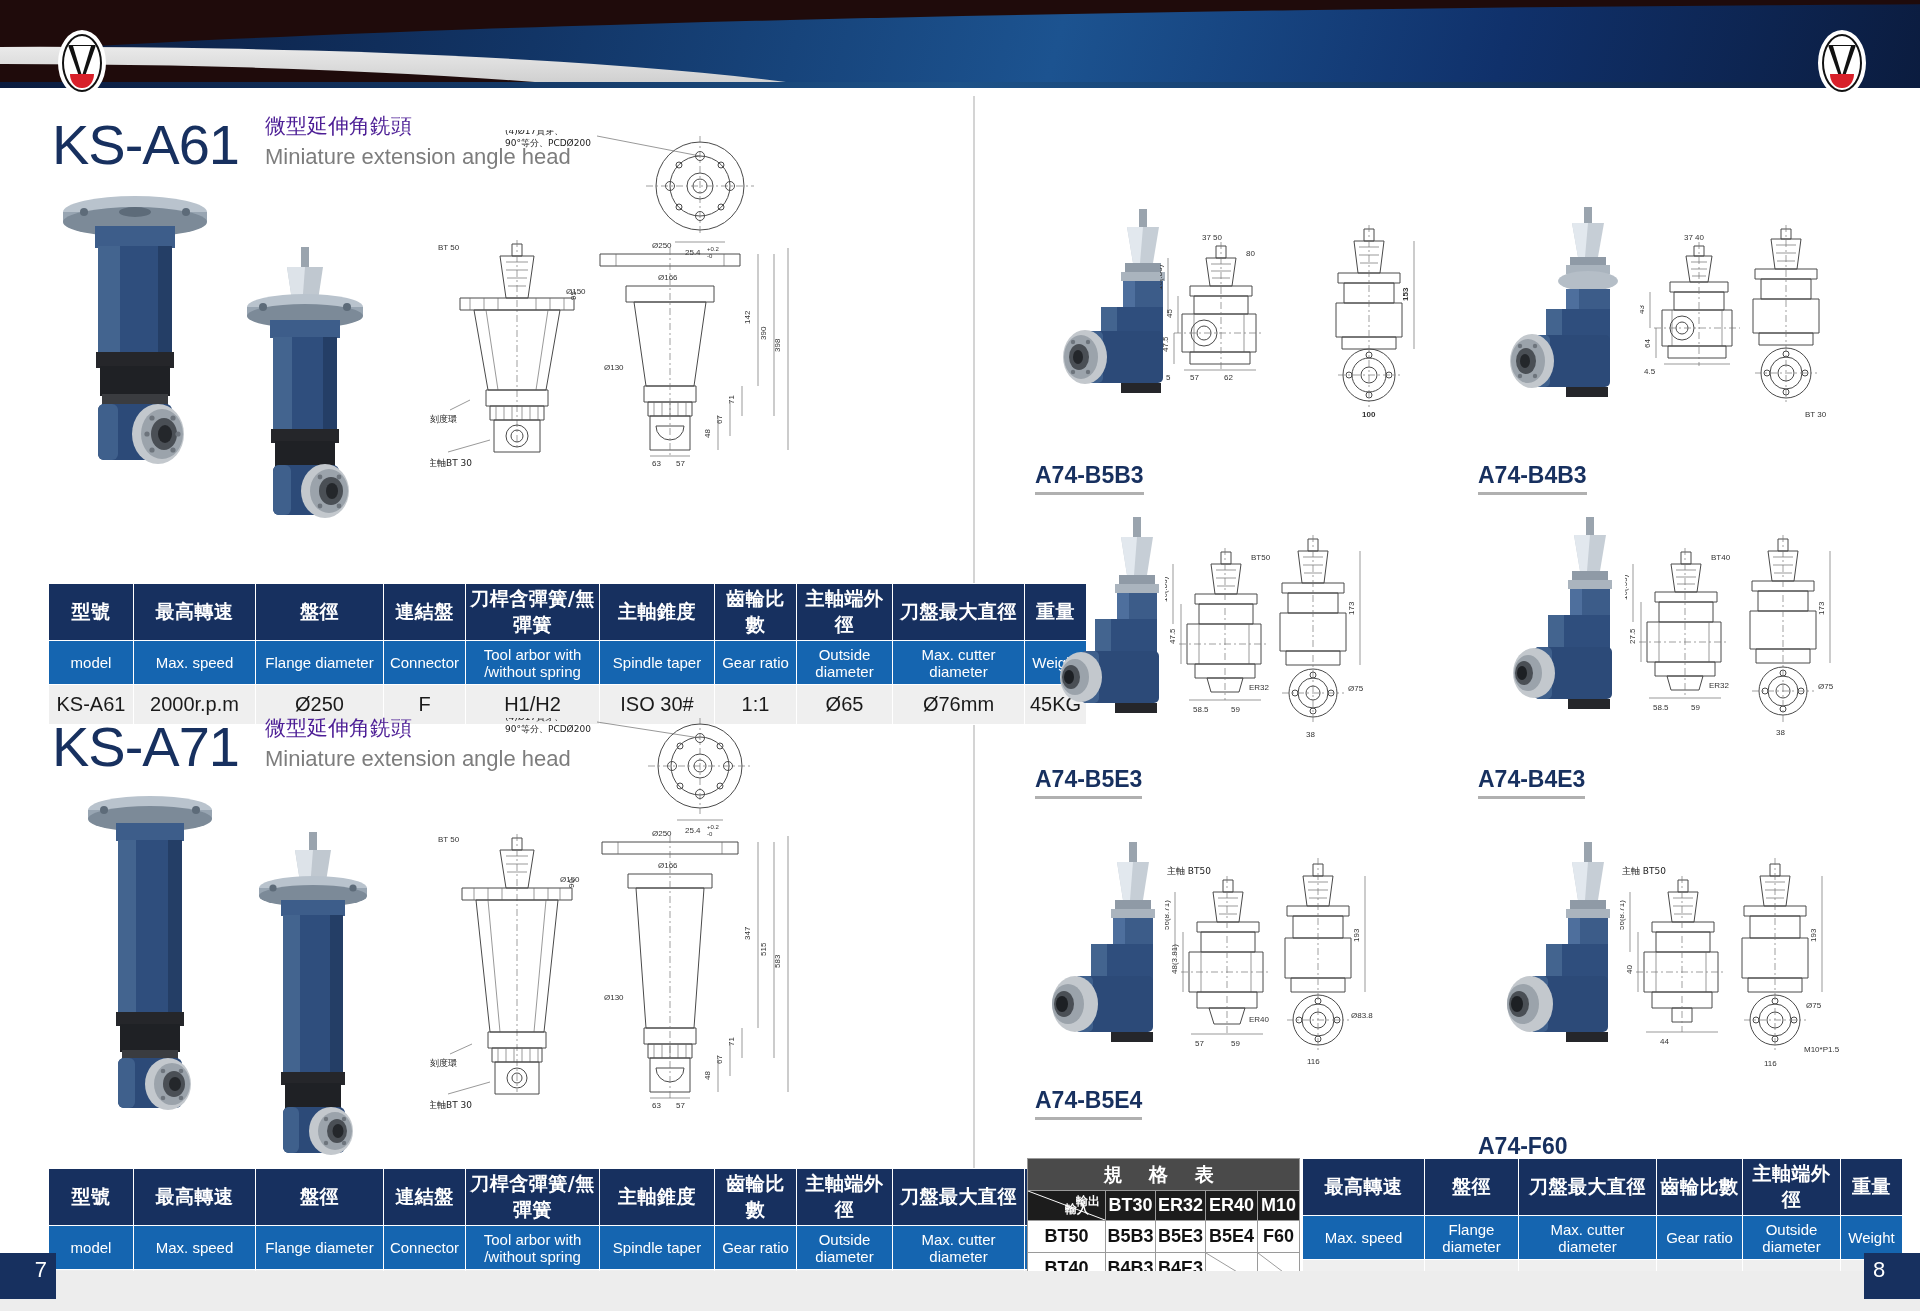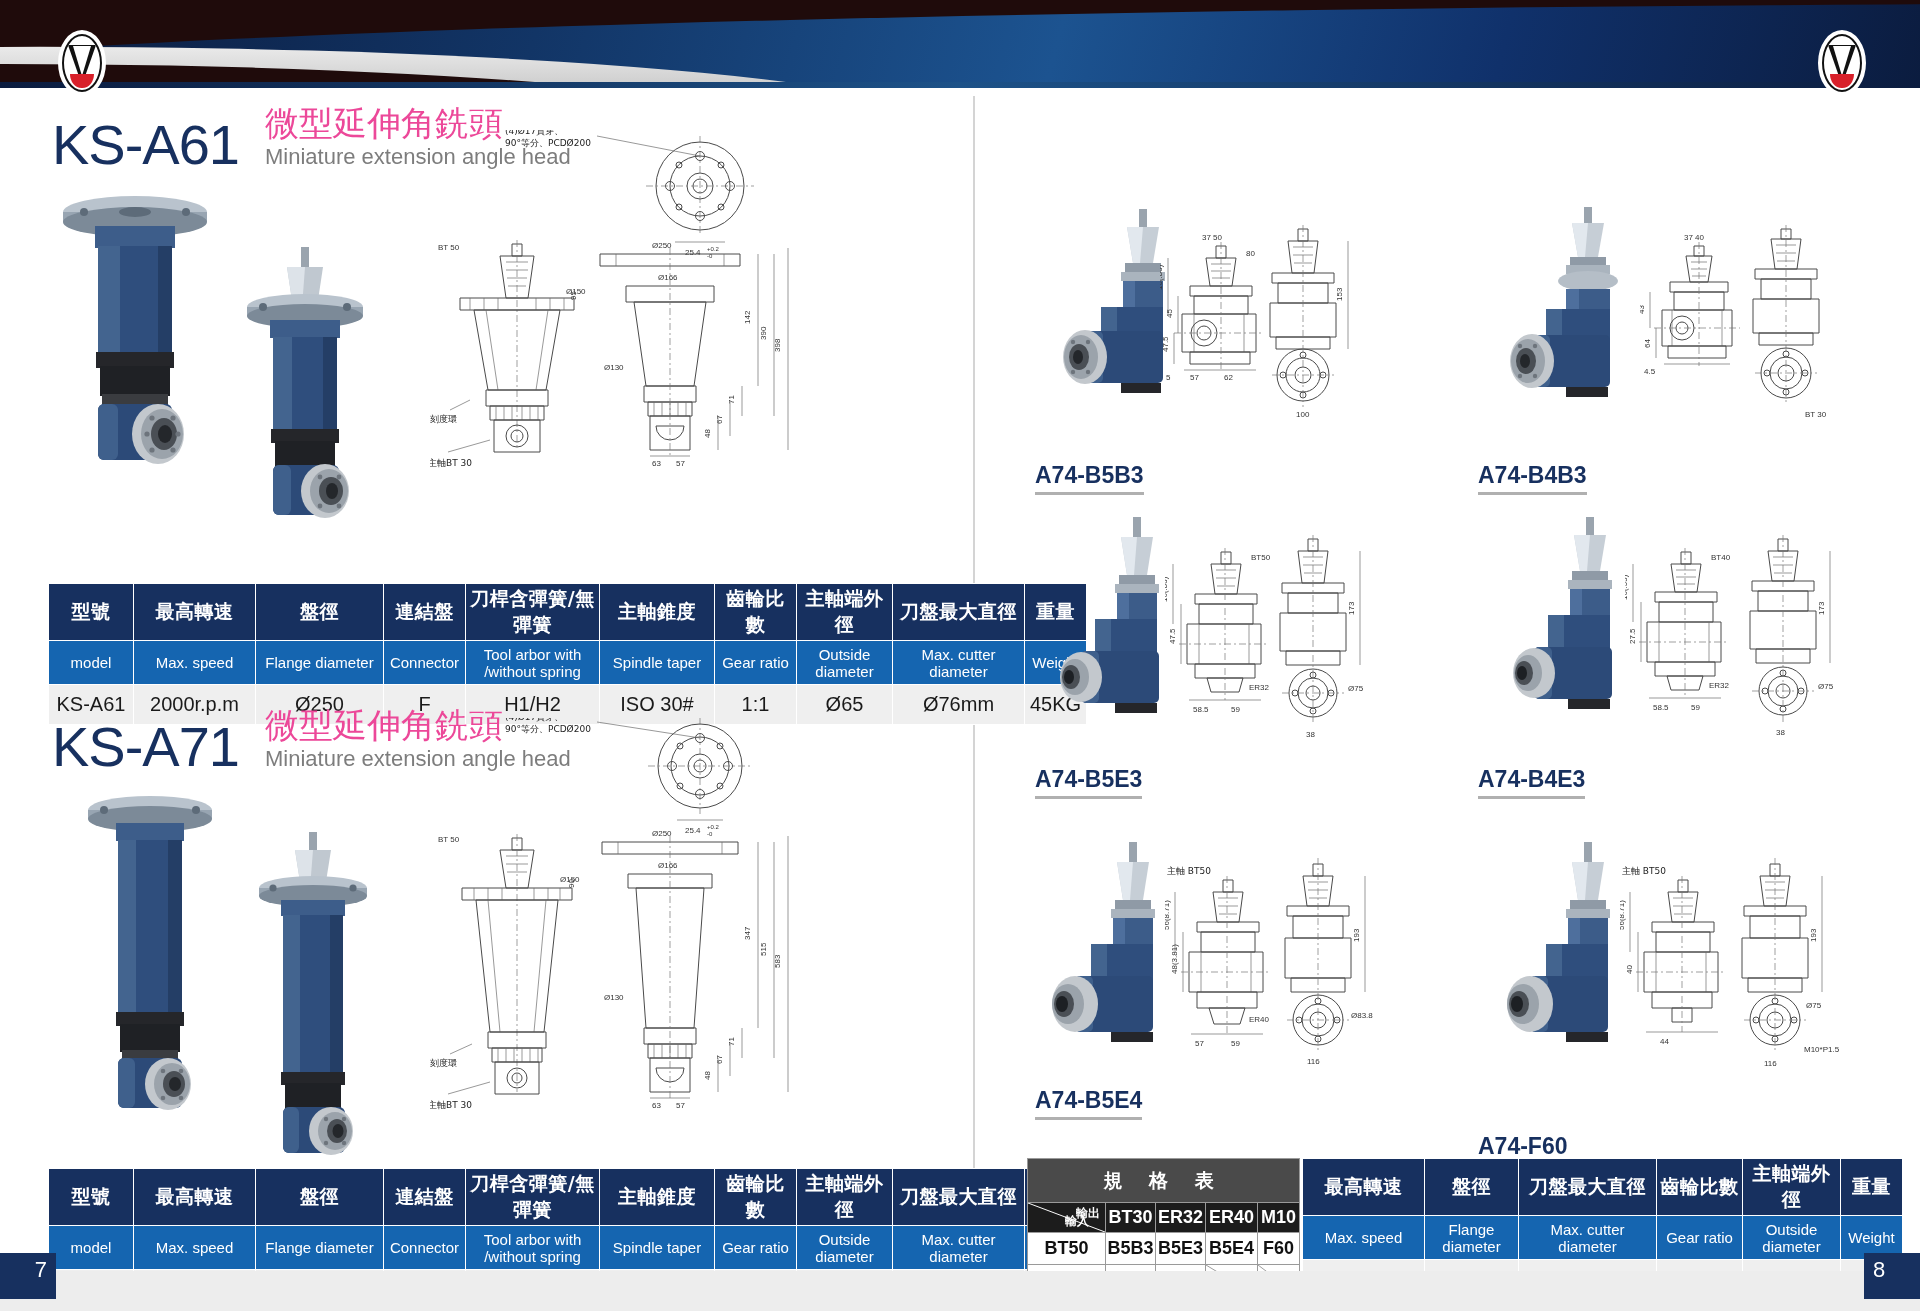"微型延伸角銑頭" .prod-zh { color: #ec4899 -> #4c1d95; font-family: Liberation Mono, monospace -> Liberation Serif, serif; font-size: 34px -> 21px }
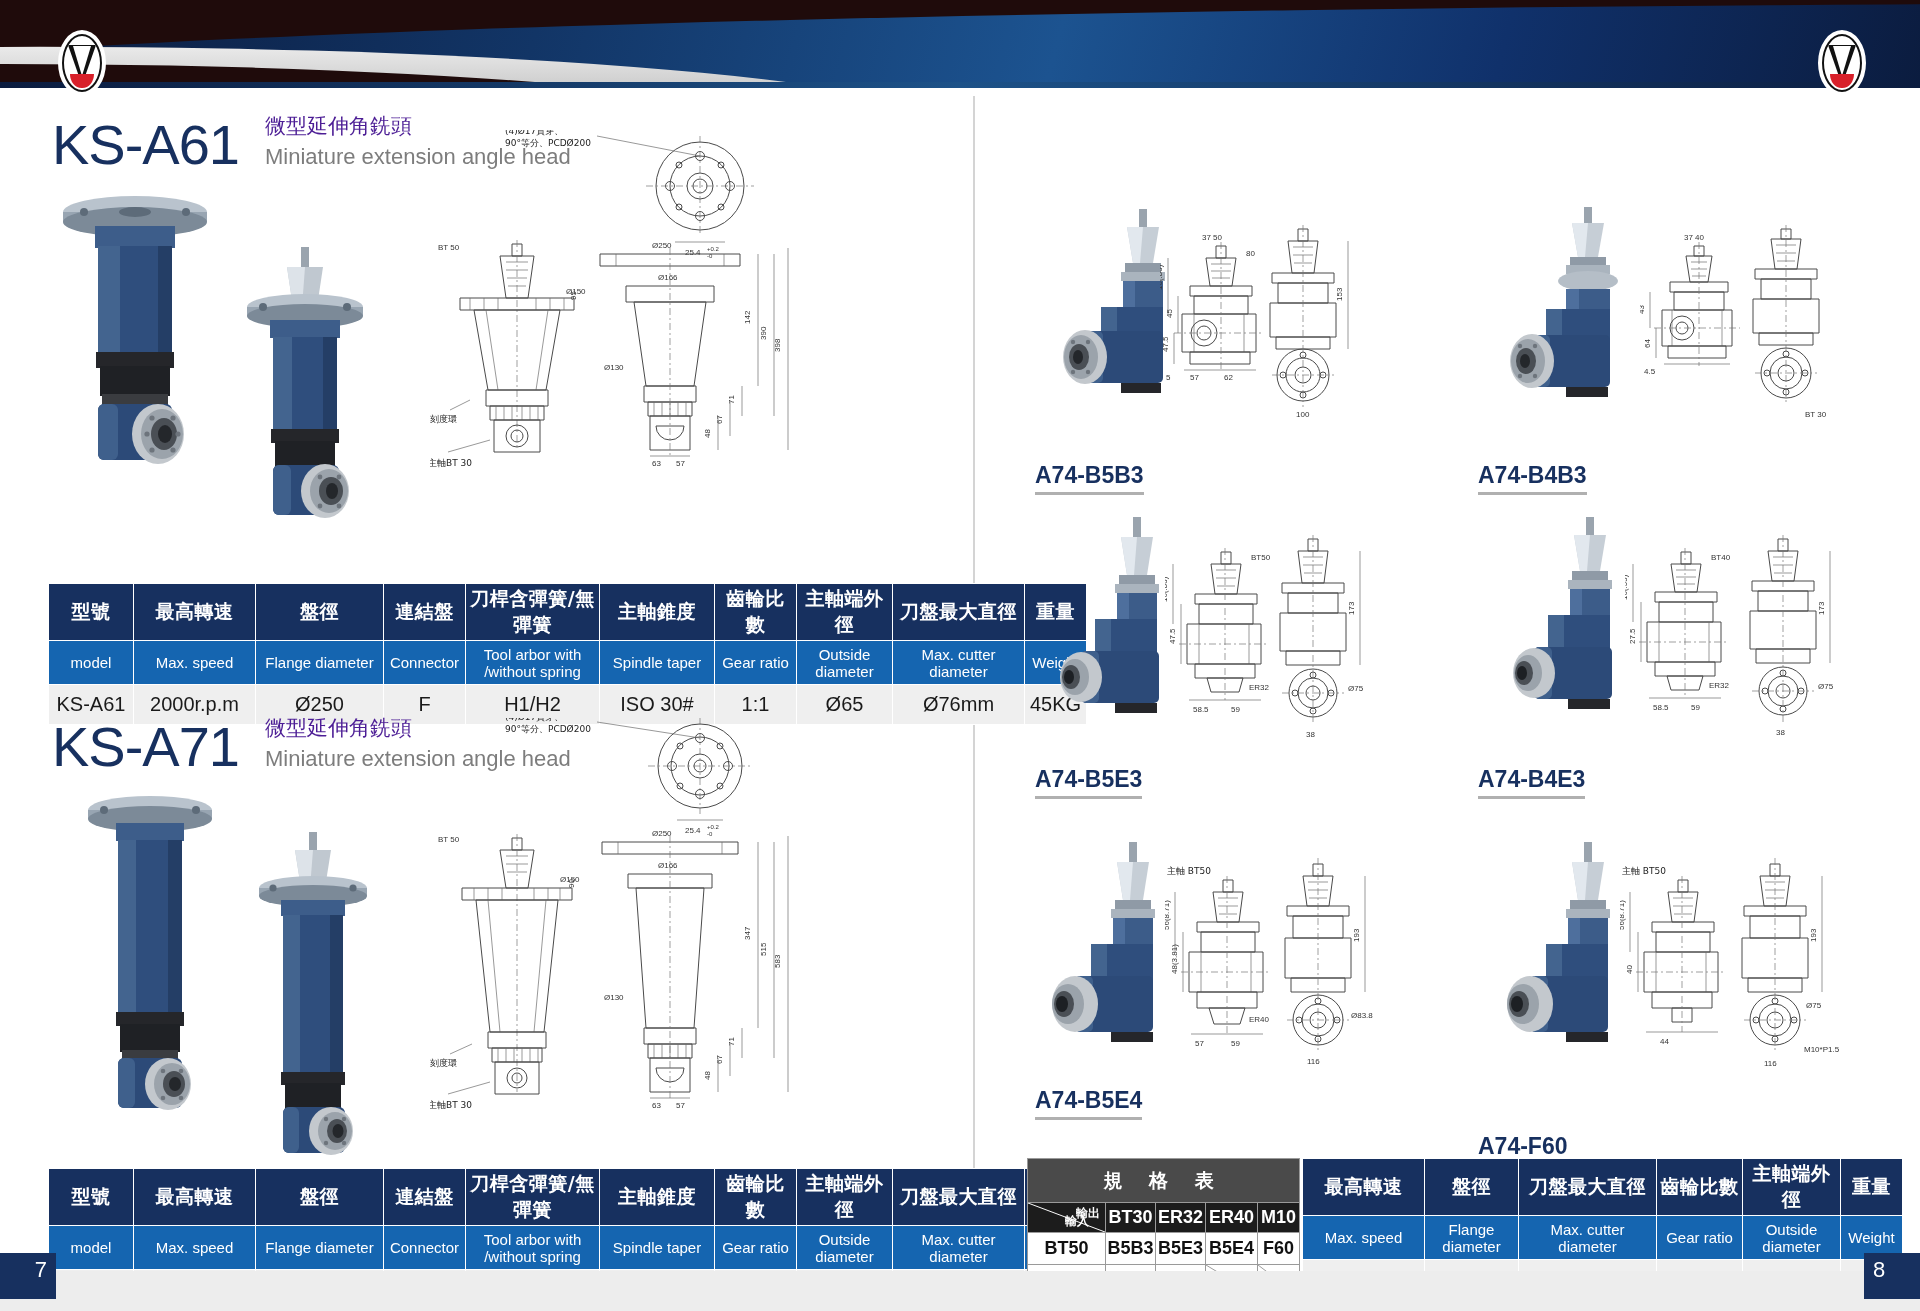"100" div.illus { font-weight: none -> bold; left: 1240px -> 1306px }
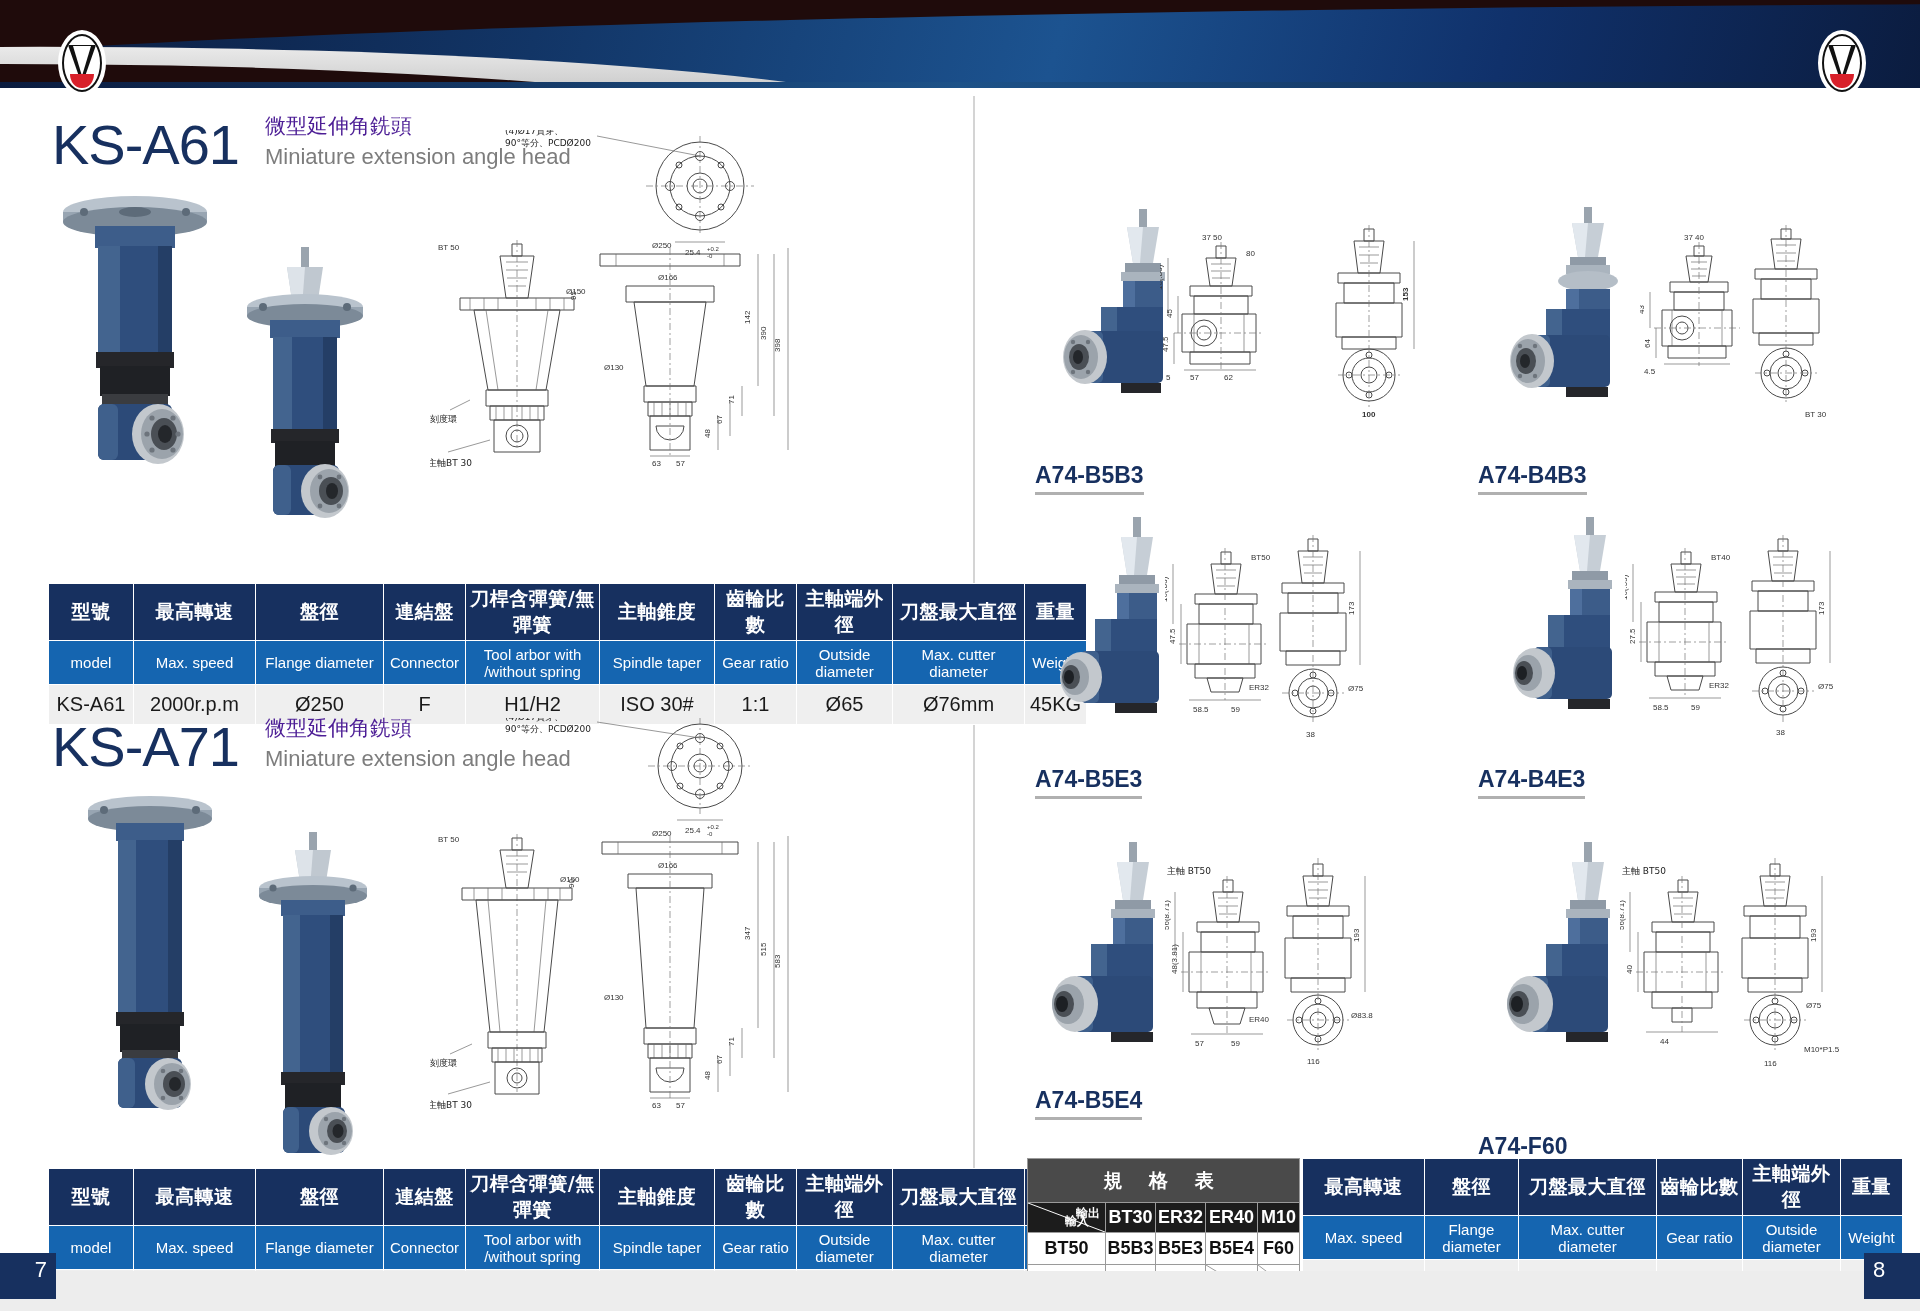"規 格 表" .mx-title { height: 44px -> 32px }
